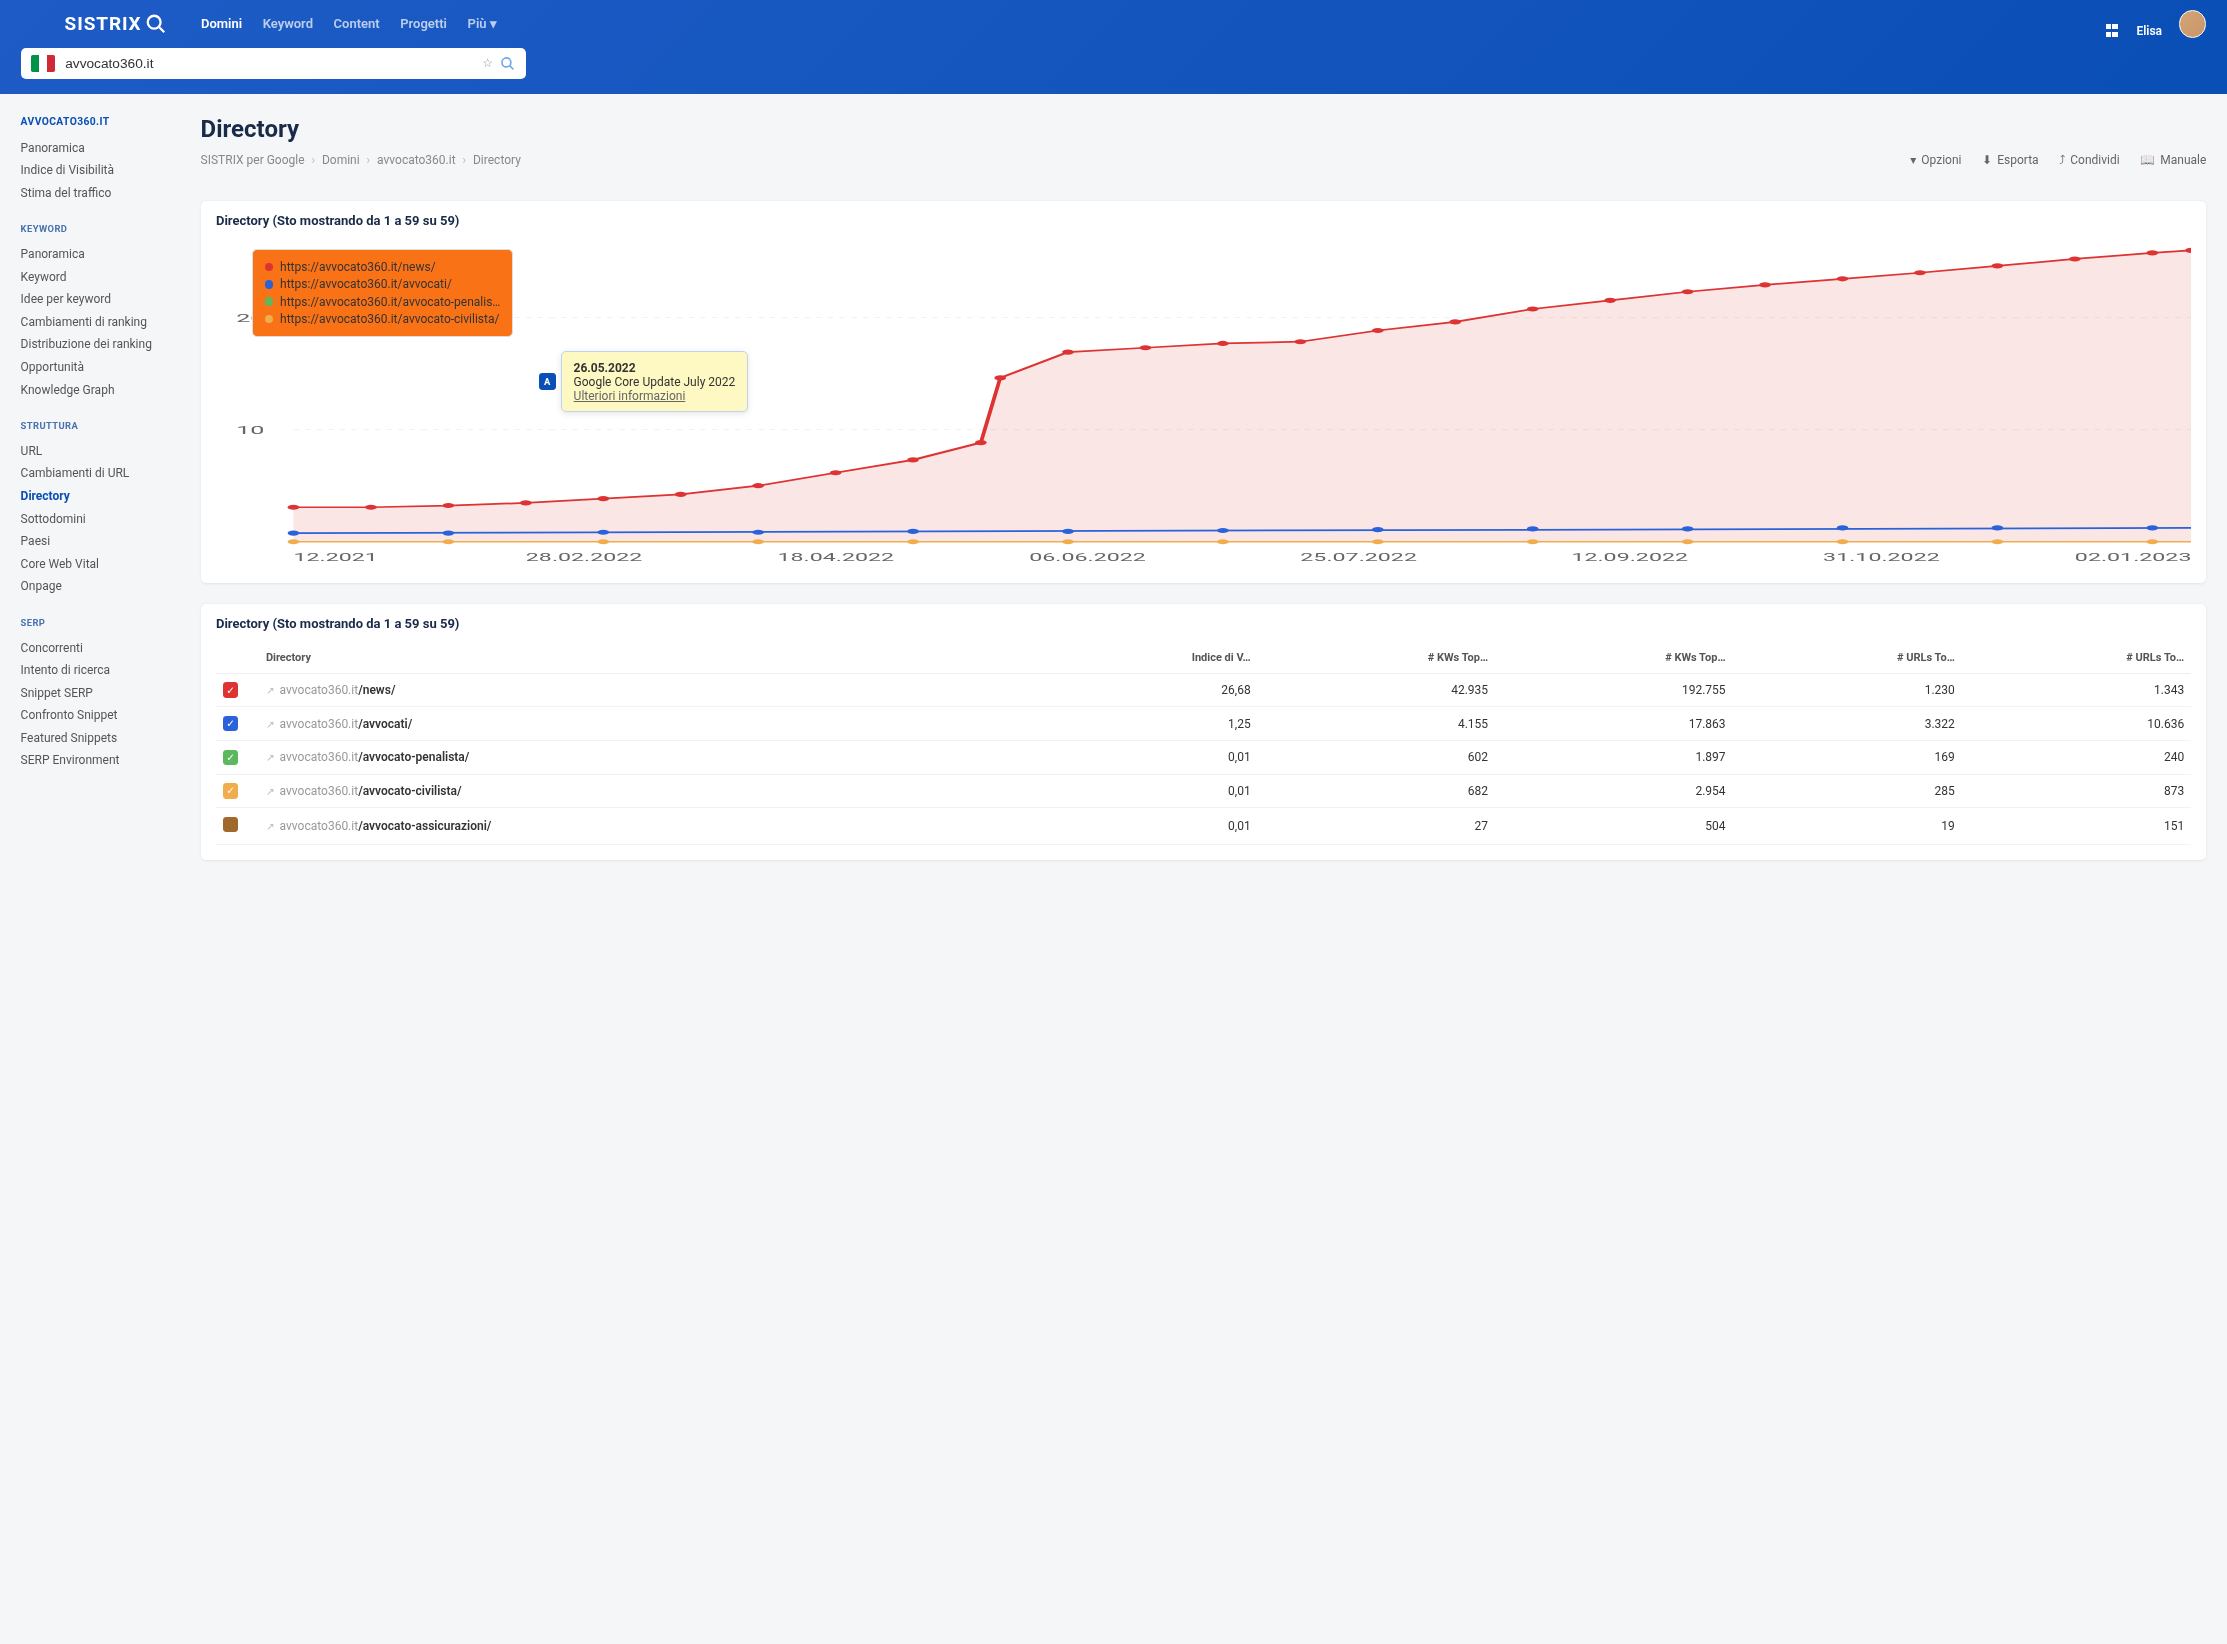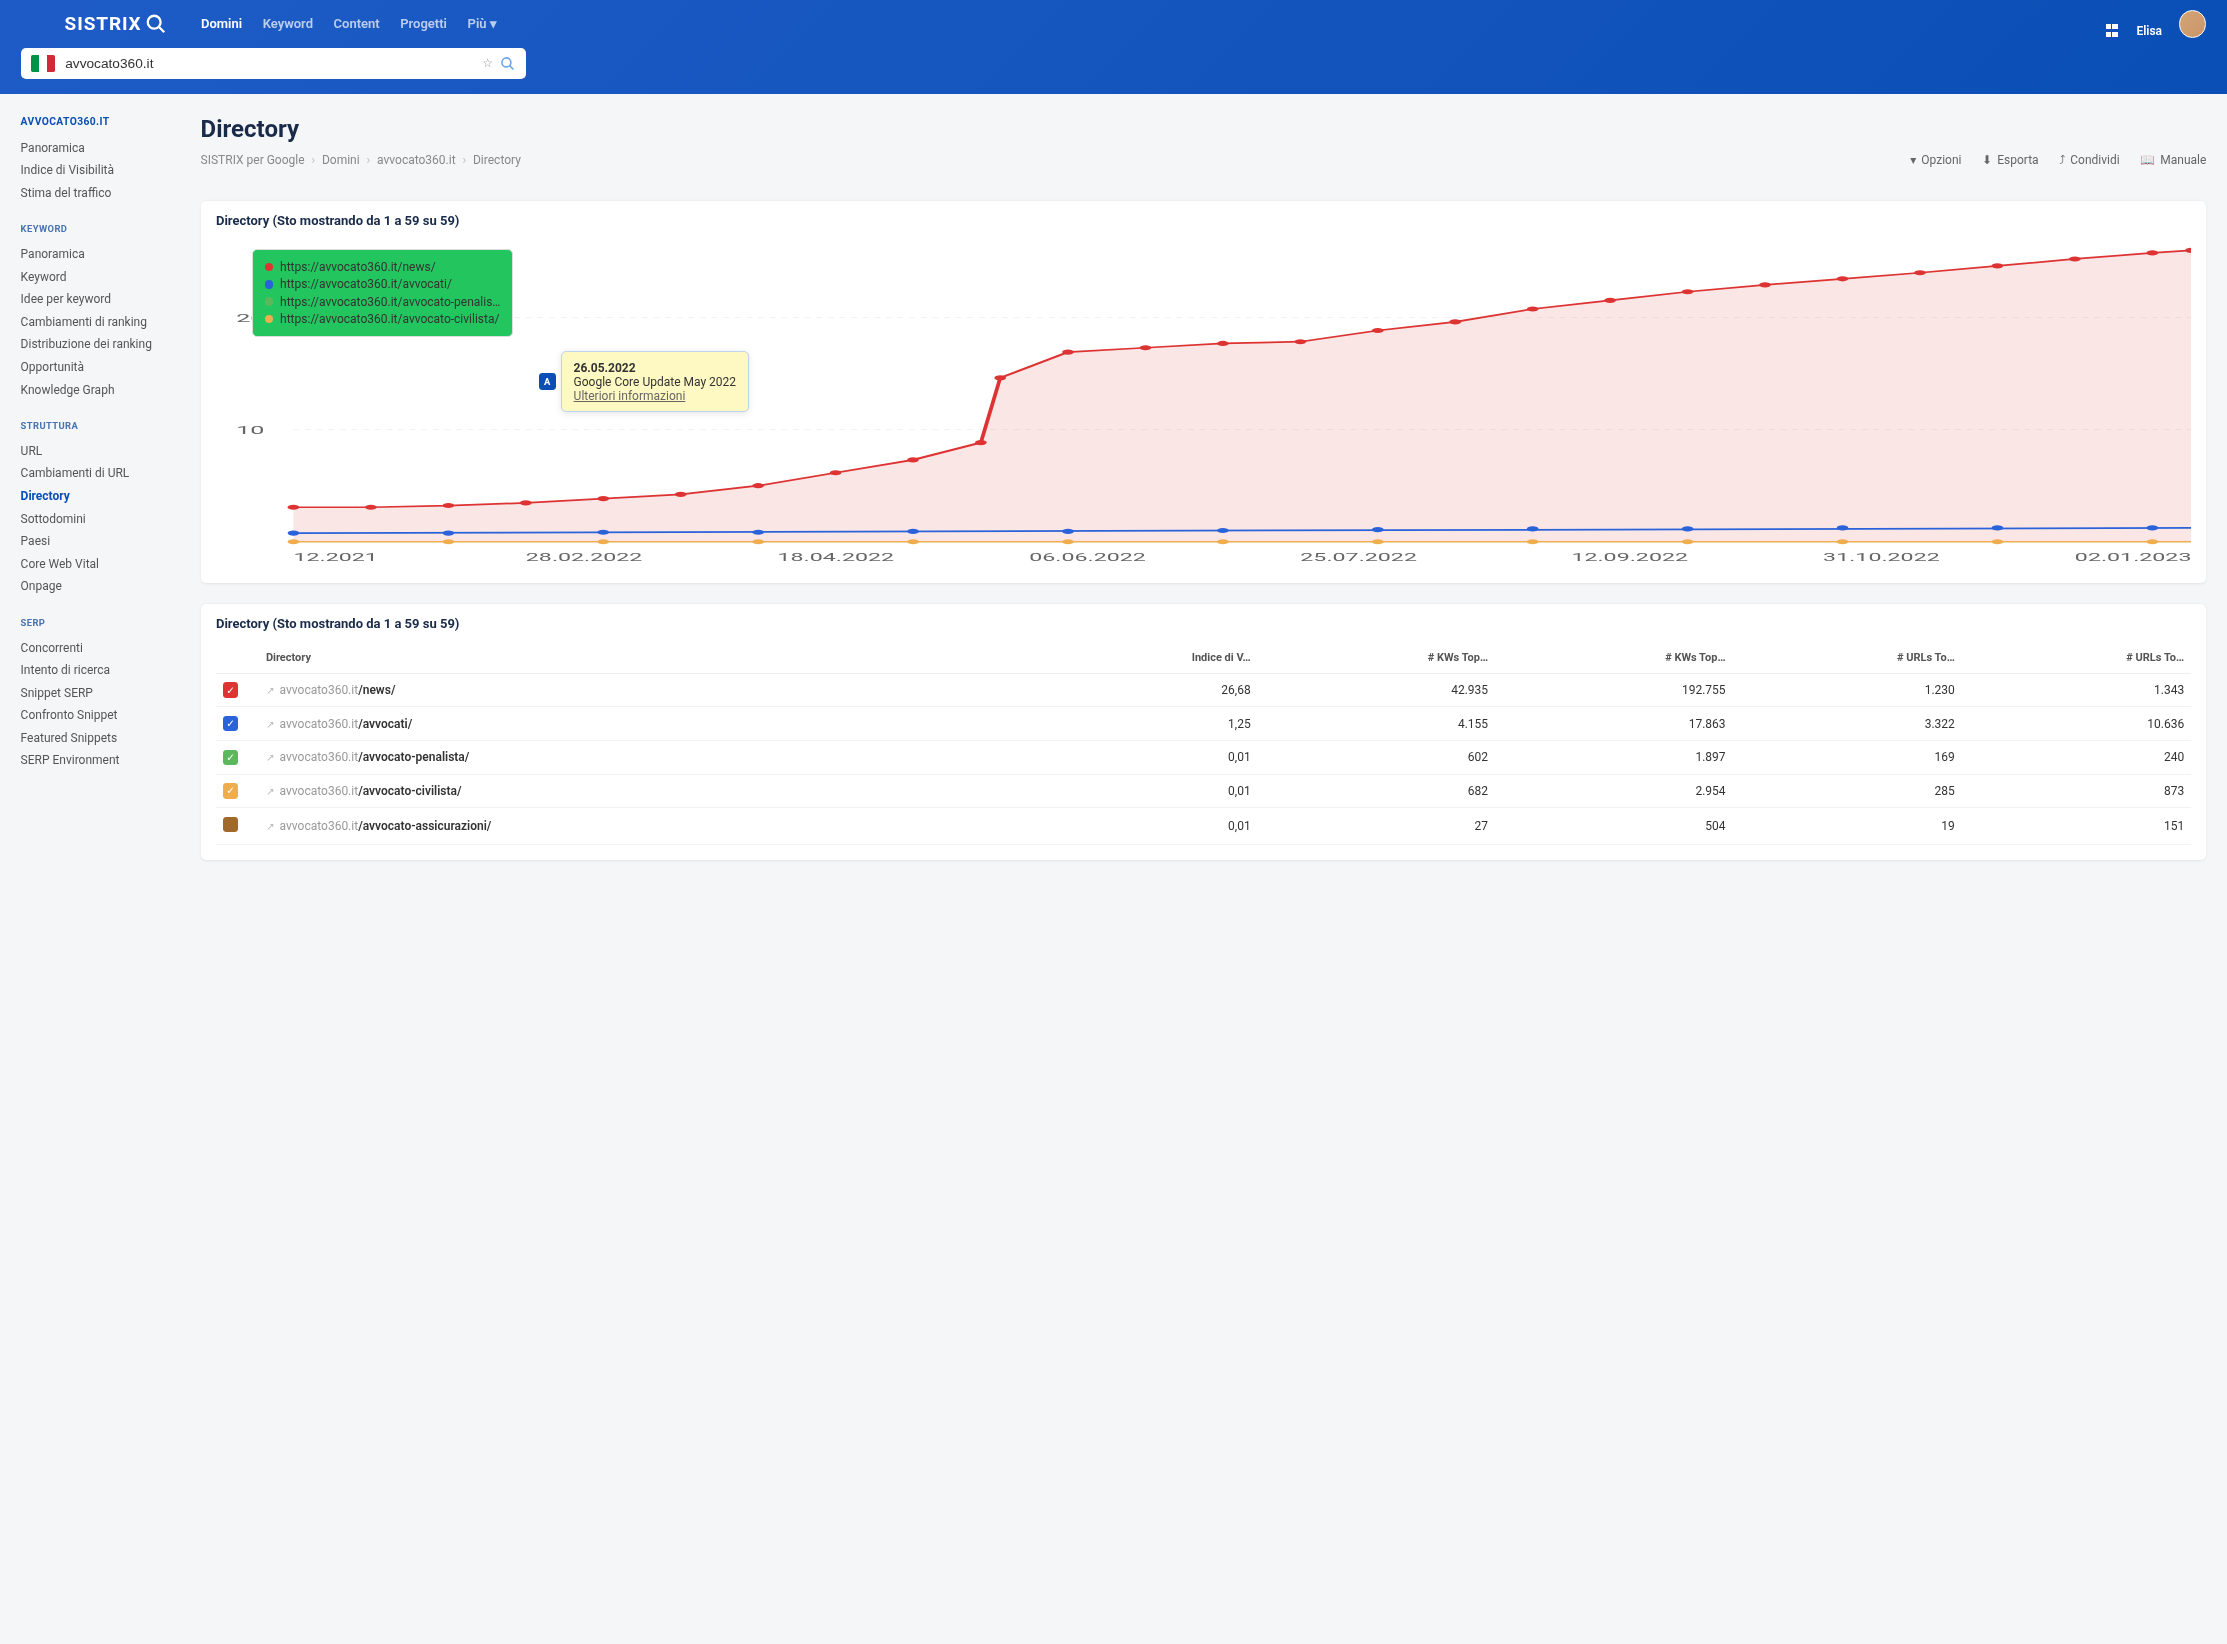"https://avvocato360.it/news/" .legend-box { background: #22c55e -> #f97316 }
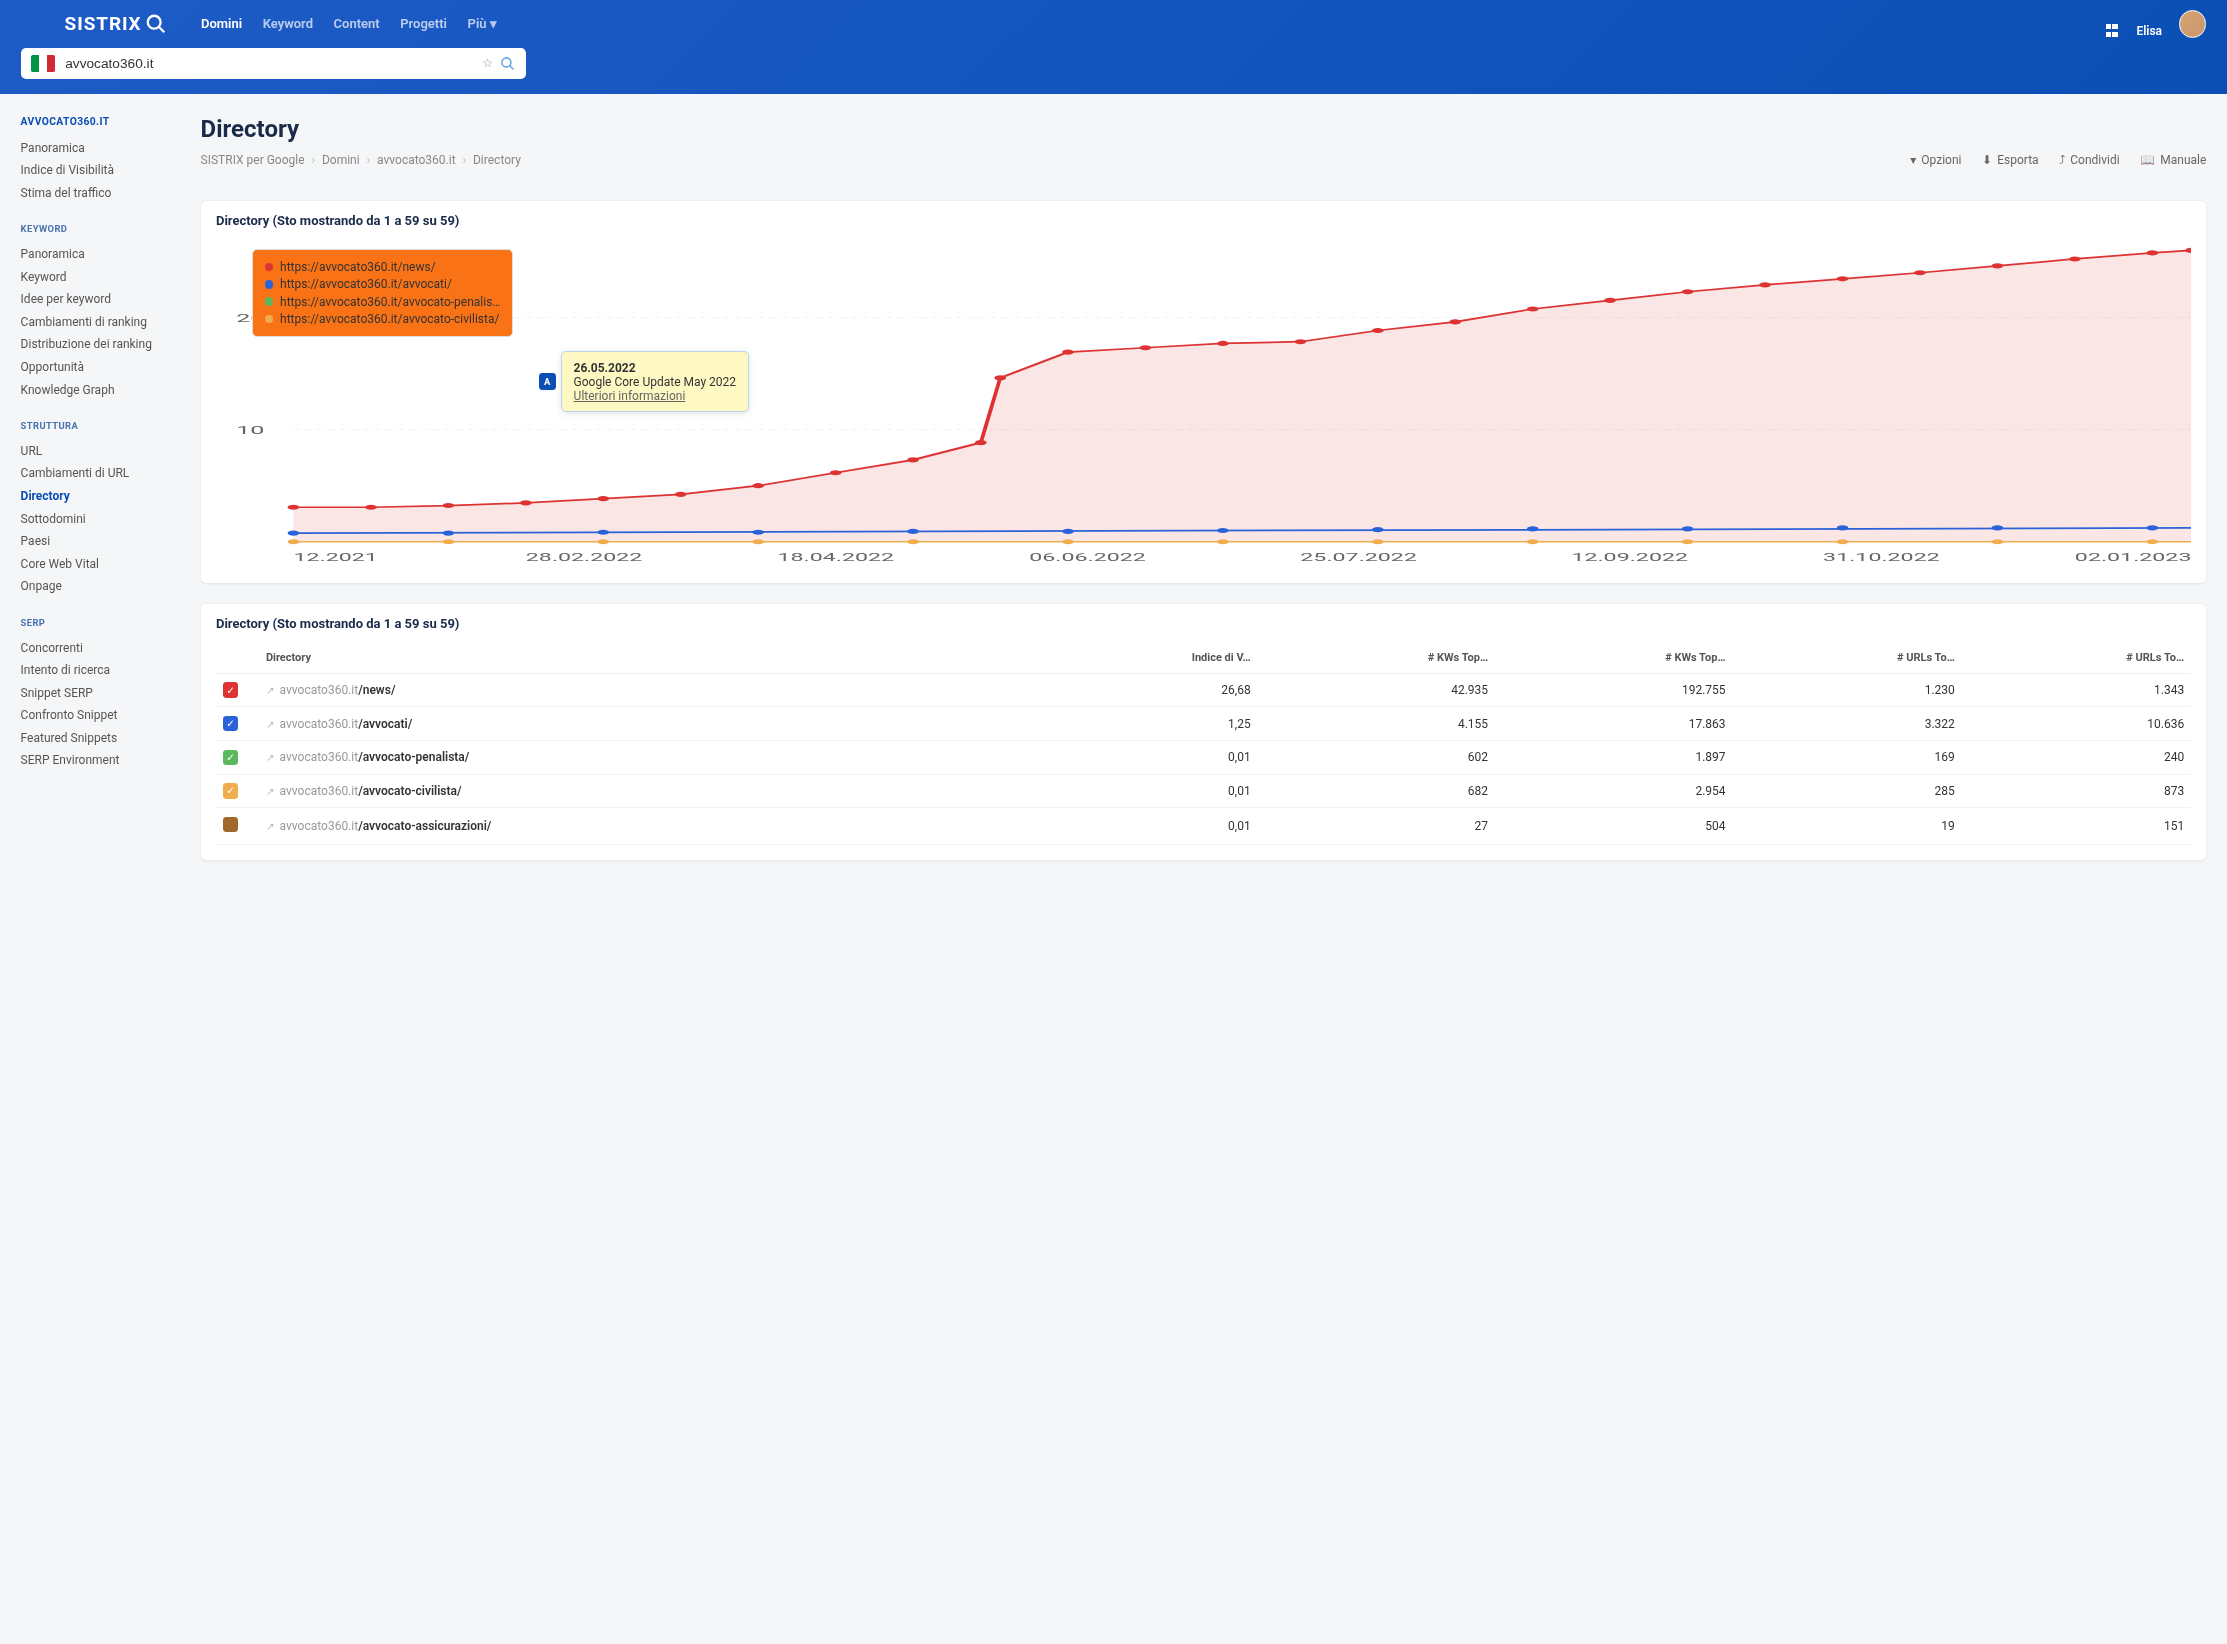"Google Core Update May 2022" div { text: May -> July }
